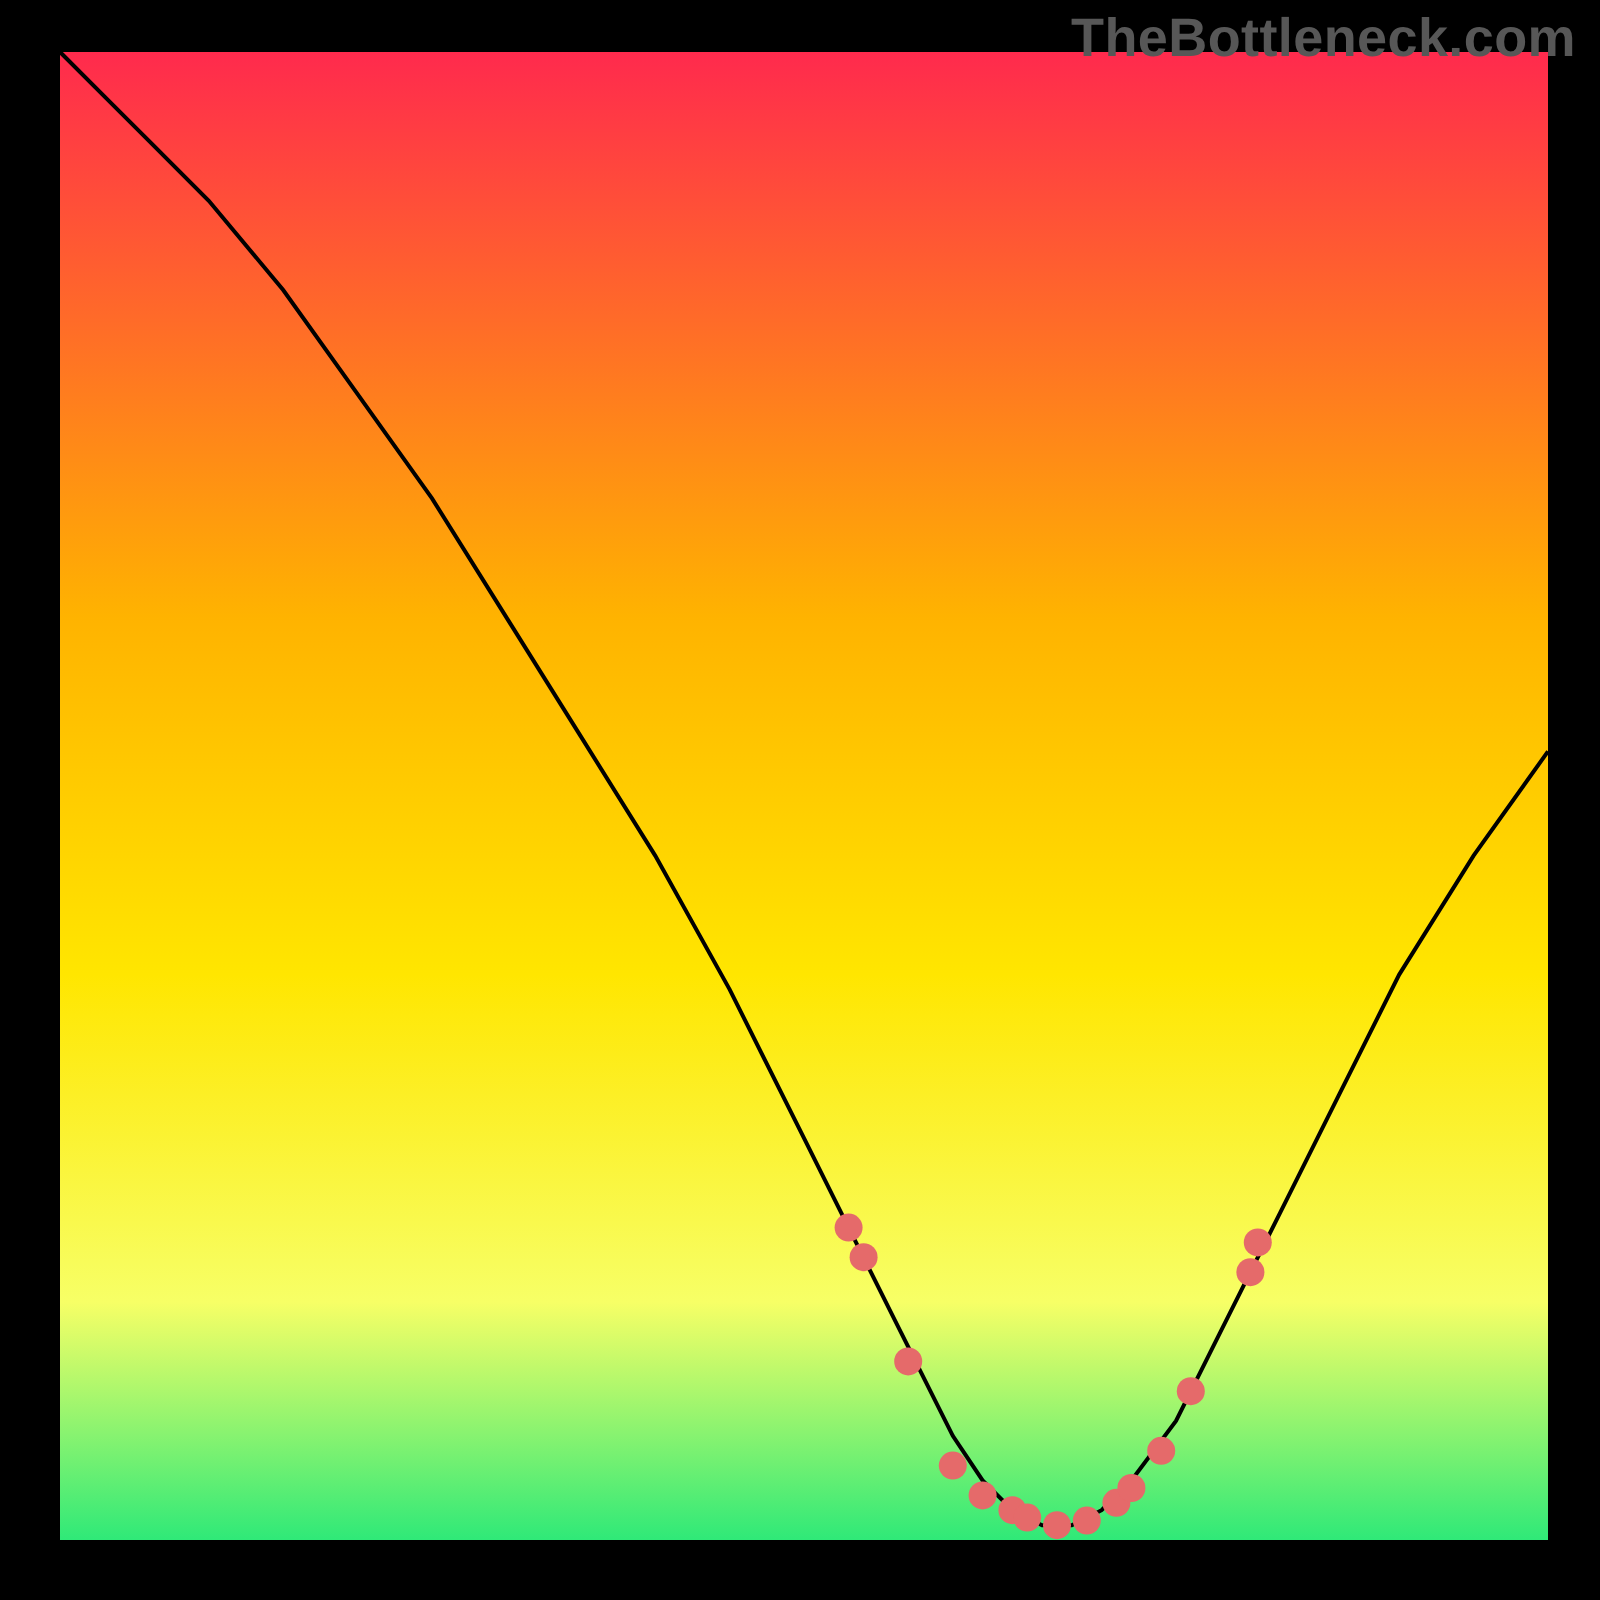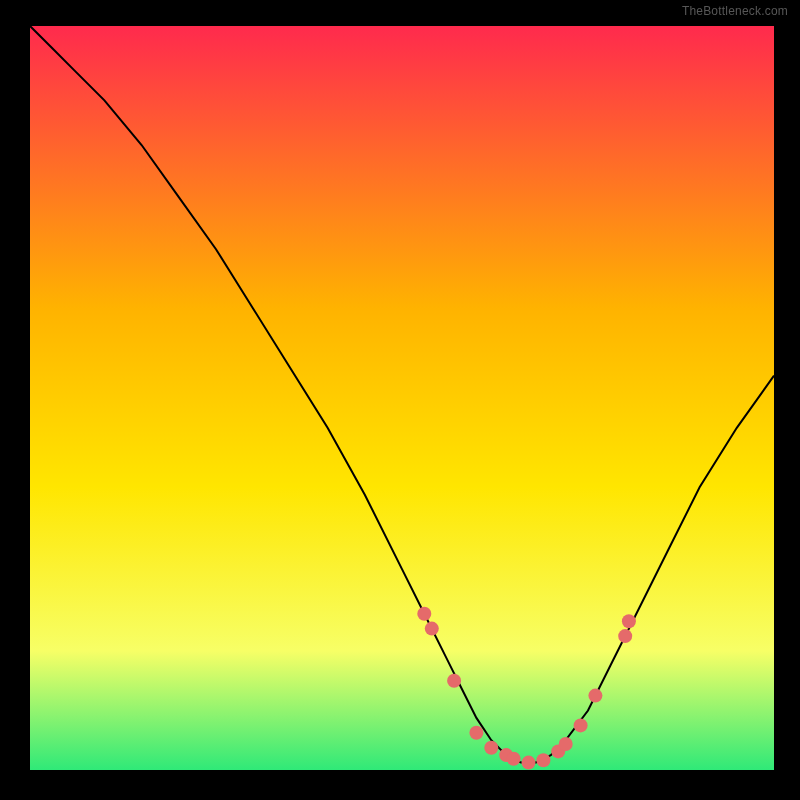"TheBottleneck.com" .watermark { font-size: 12px -> 27px; font-weight: 400 -> 700 }
